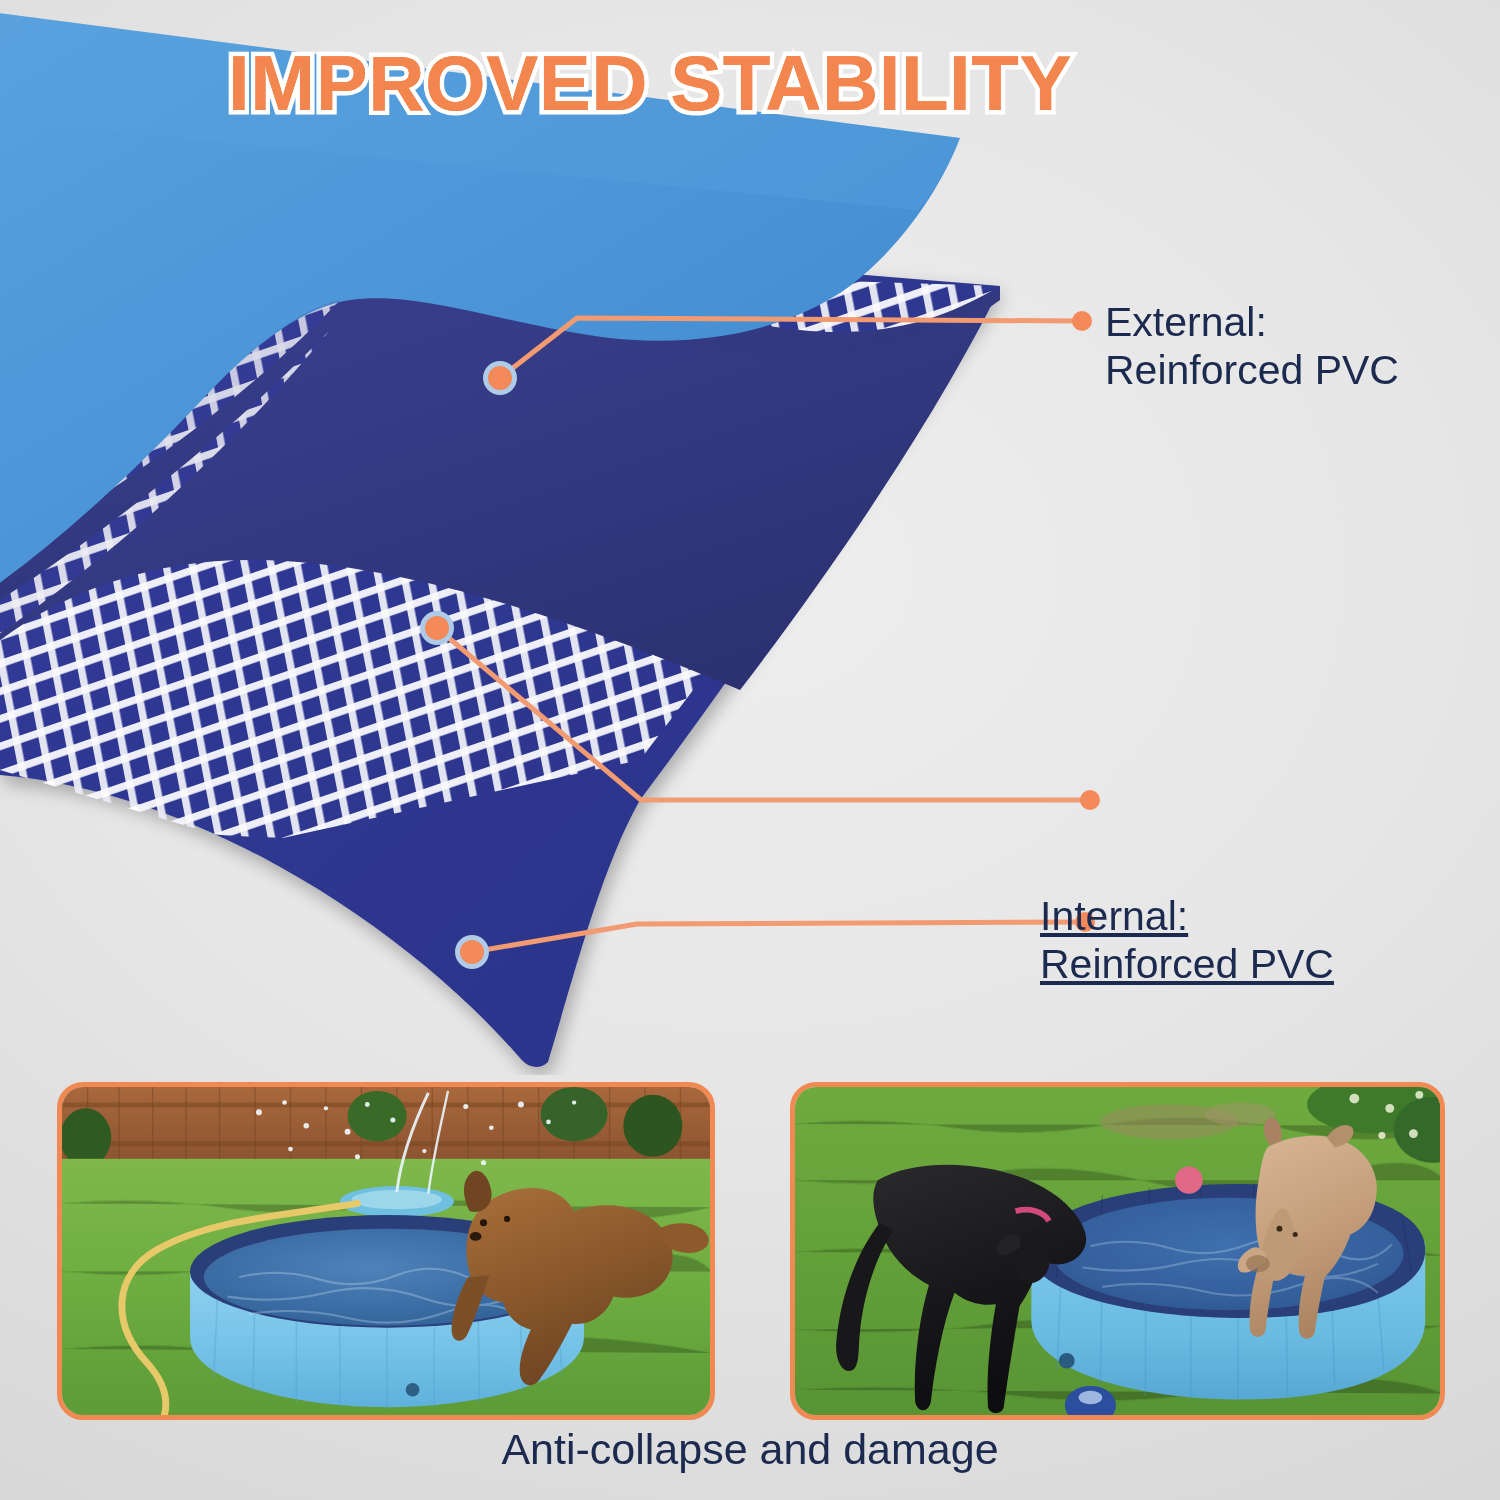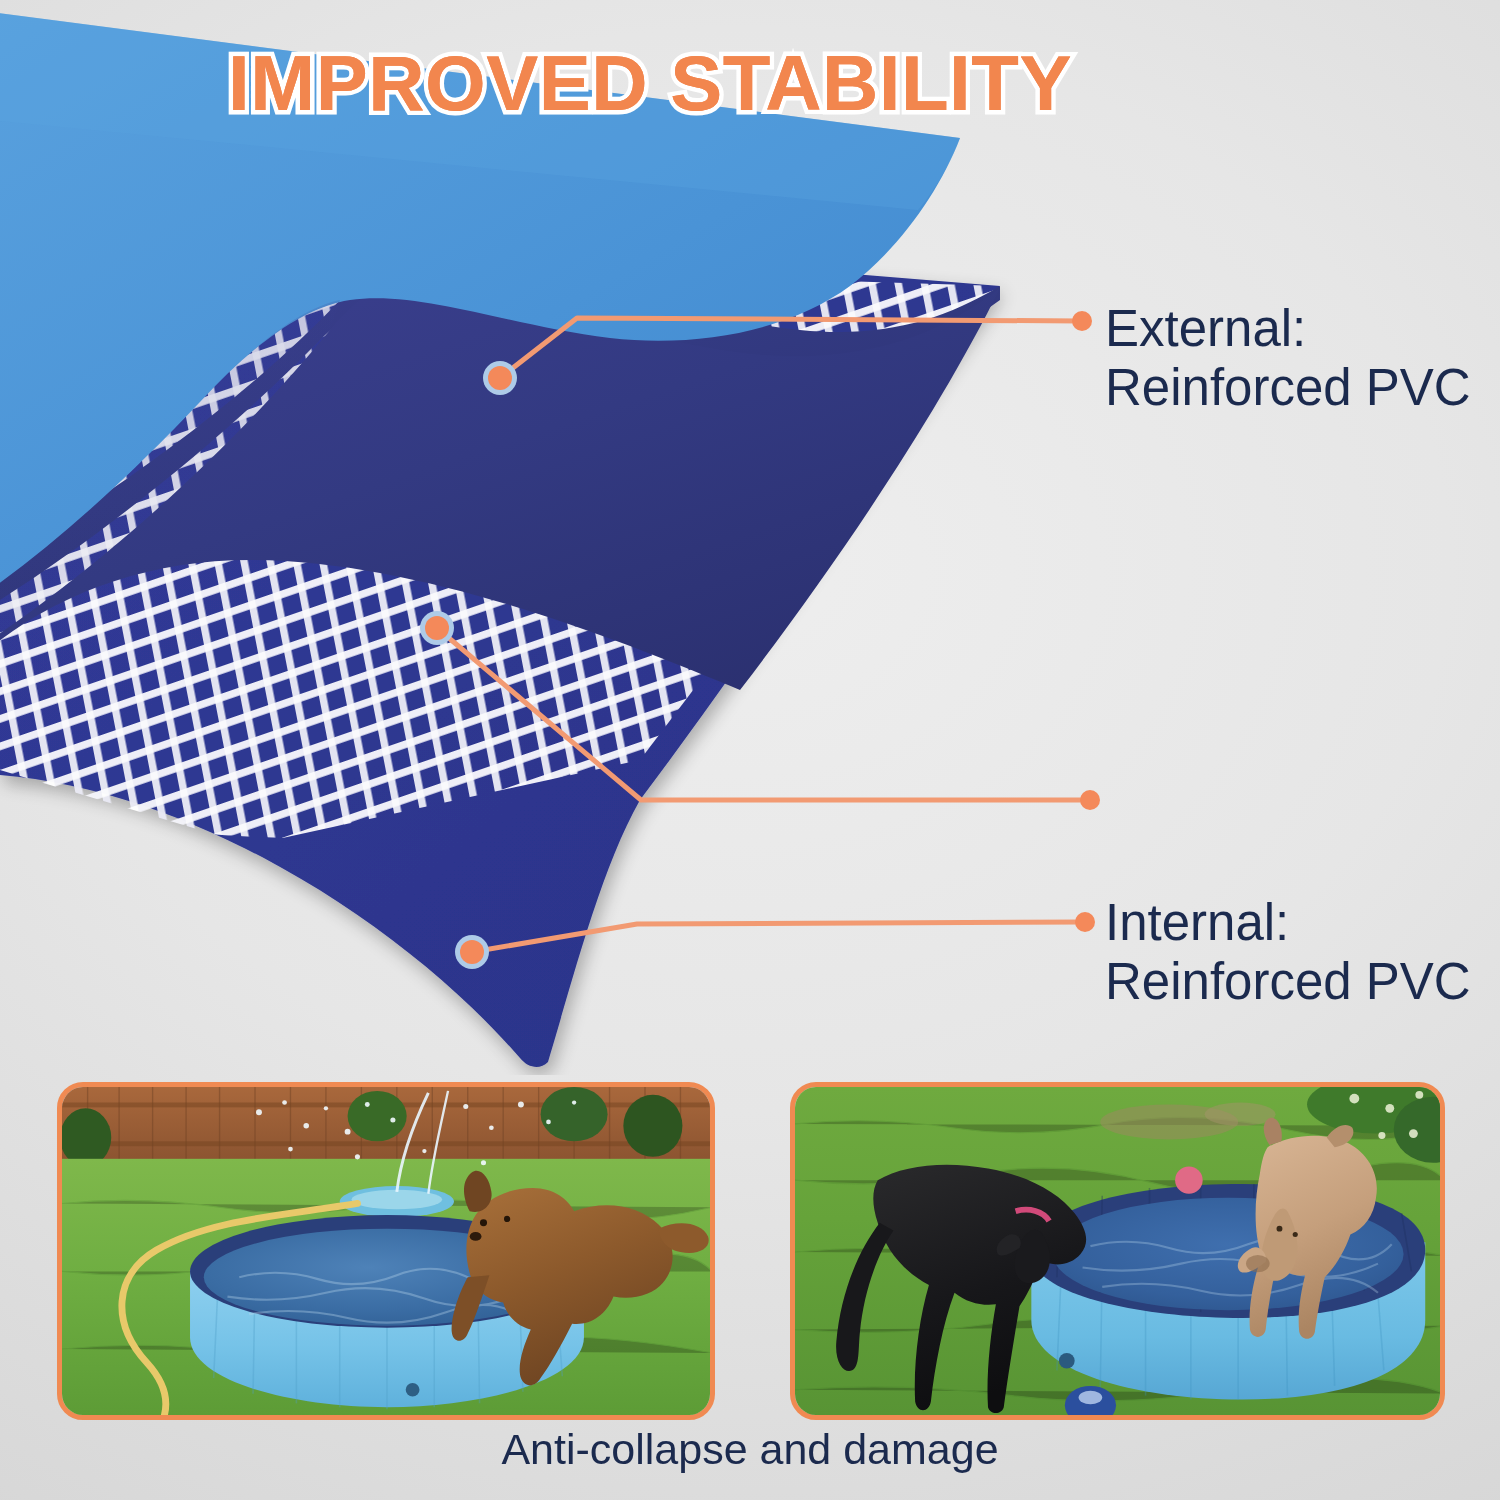"External:" .callout-label { font-size: 51px -> 41px }
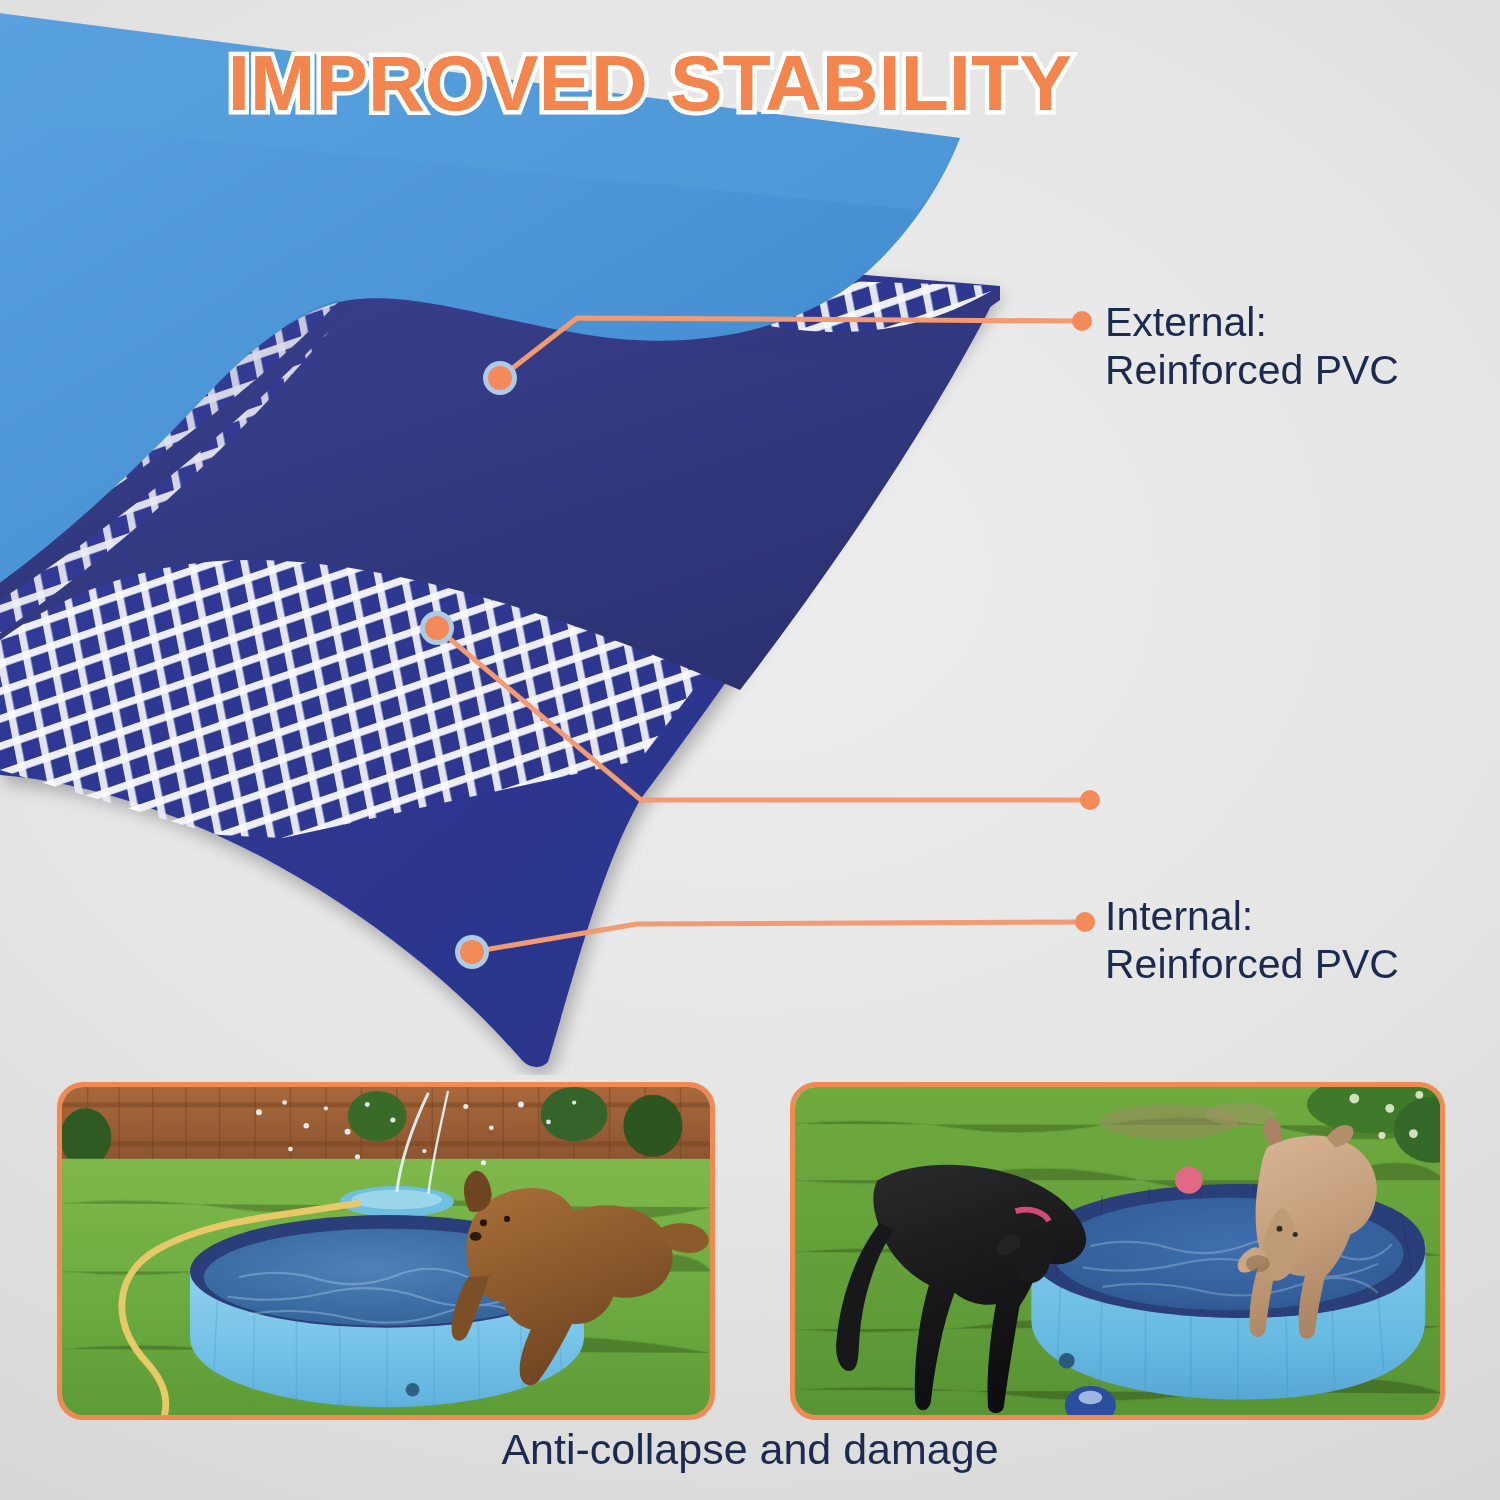"Internal:" #label-2 { left: 1105px -> 1040px; text-decoration: none -> underline }
